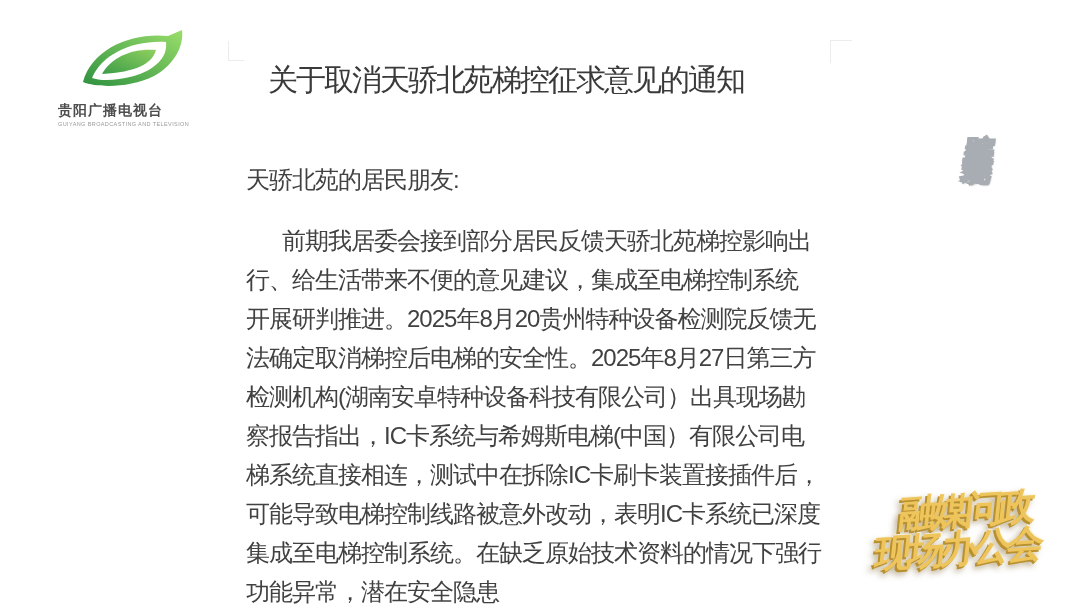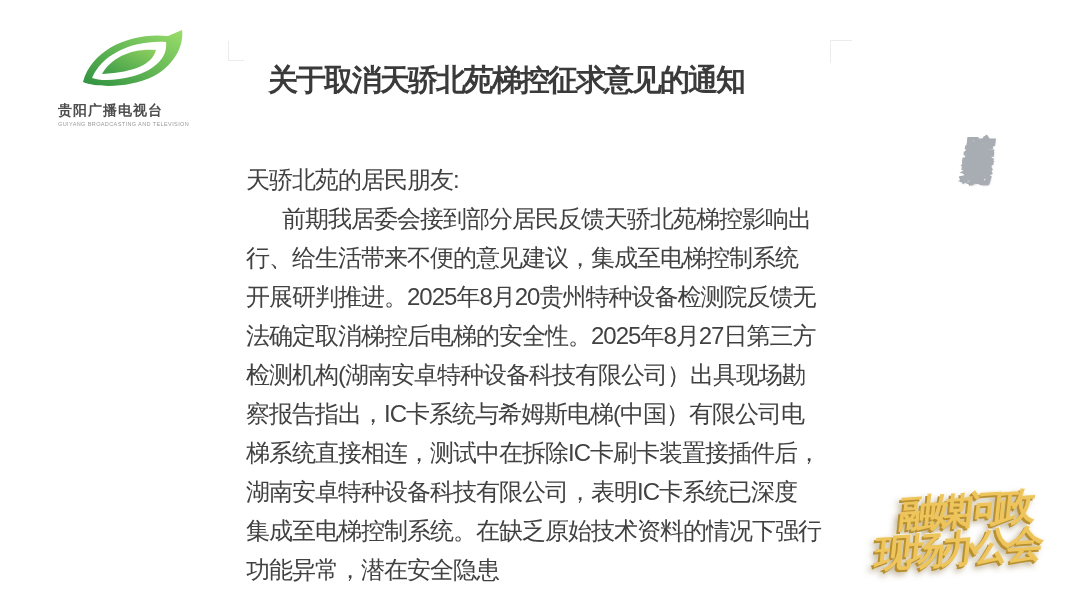"关于取消天骄北苑梯控征求意见的通知" .doc-title { font-weight: 700 -> 400 }
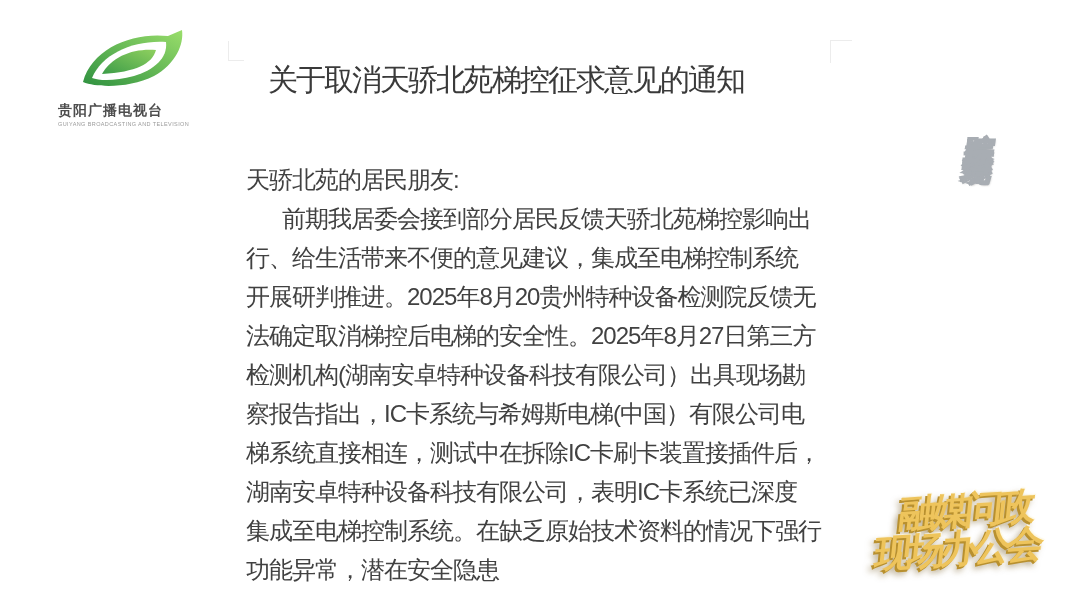"前期我居委会接到部分居民反馈天骄北苑梯控影响出" .body-line.indent { margin-top: none -> 22px }
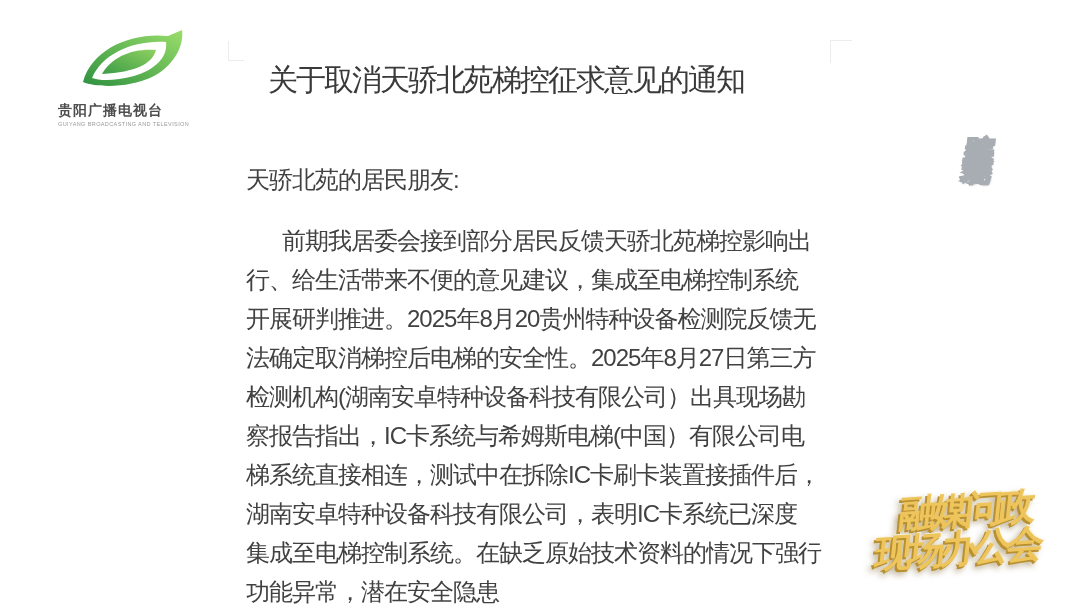"湖南安卓特种设备科技有限公司，表明IC卡系统已深度" div.body-line { text: 湖南安卓特种设备科技有限公司 -> 可能导致电梯控制线路被意外改动 }
